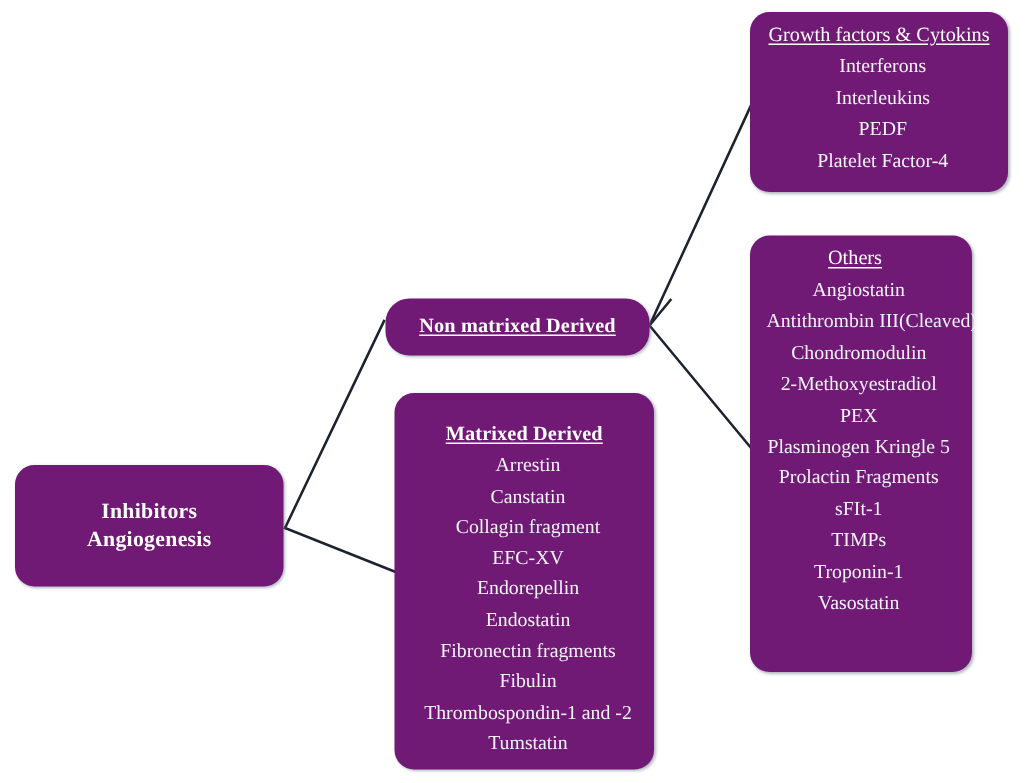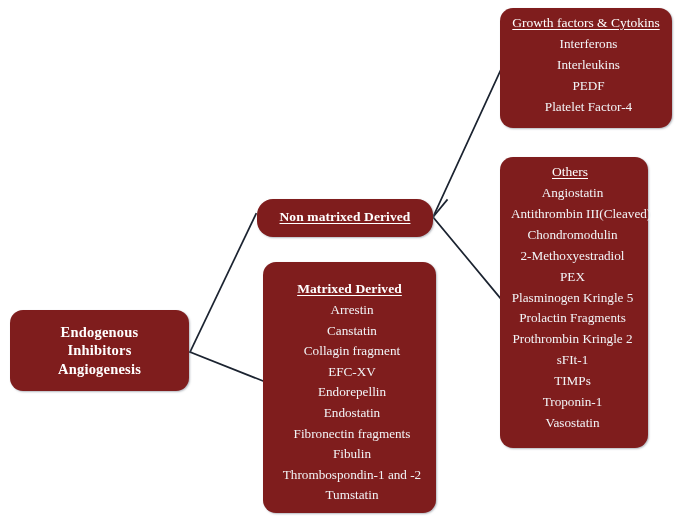"Growth factors & Cytokins" .node { background: #7f1d1d -> #701a75 }
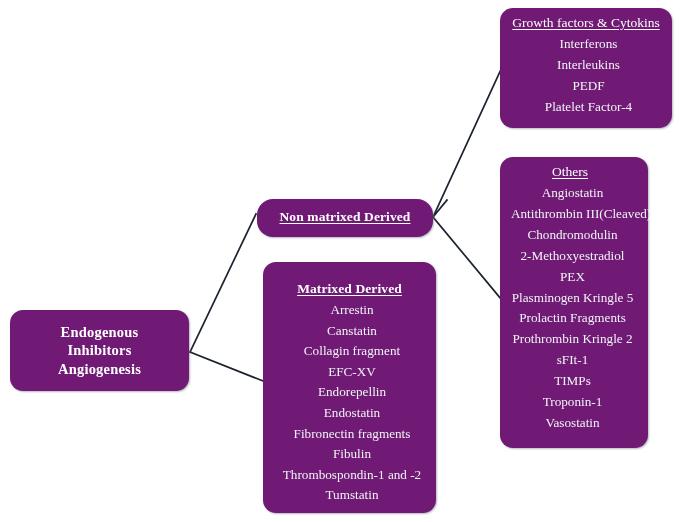"Endogenous" div { html: <div>Endogenous</div> -> none }
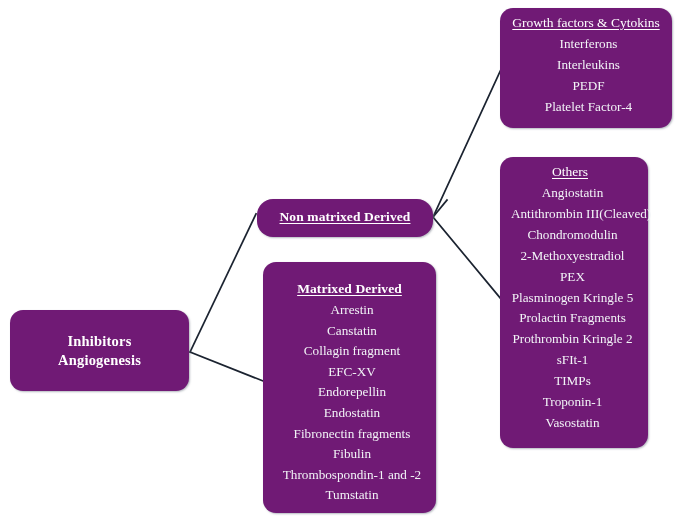"Prothrombin Kringle 2" li { html: <li>Prothrombin Kringle 2</li> -> none }
